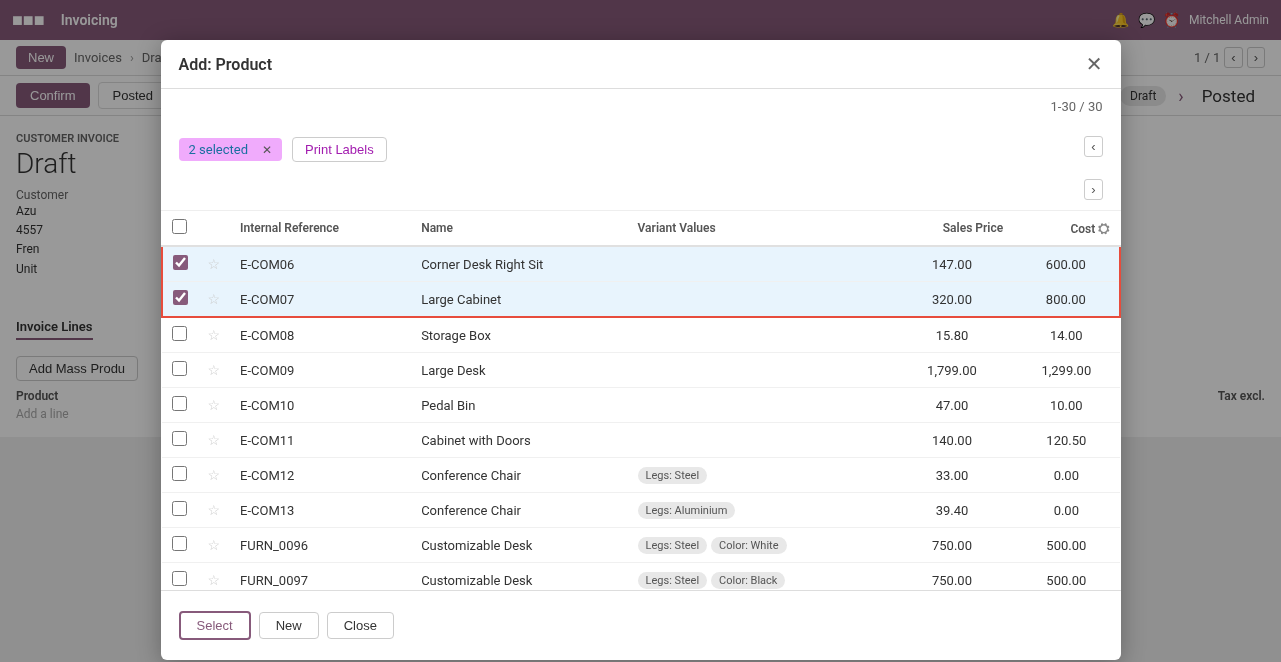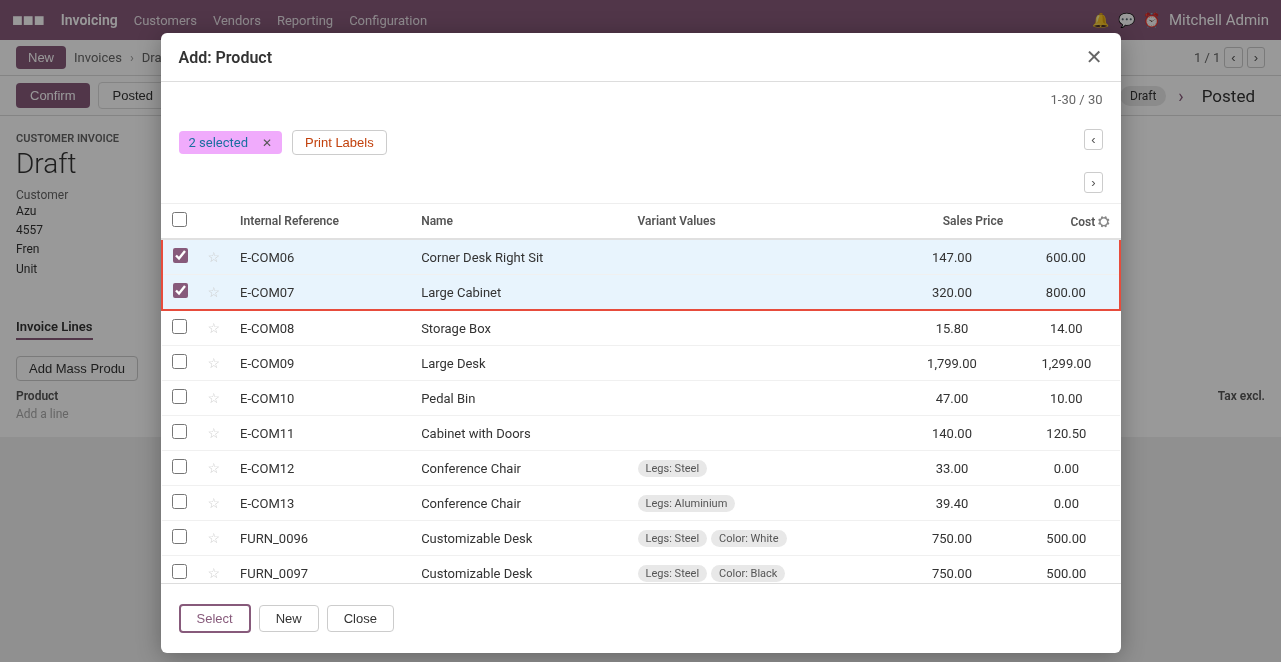"Customers" div.nav-links { html: <div> <span>Customers</span> <span>Vendors</span> <span>Reporting</span> <span>Configuration</span> </div> -> none }
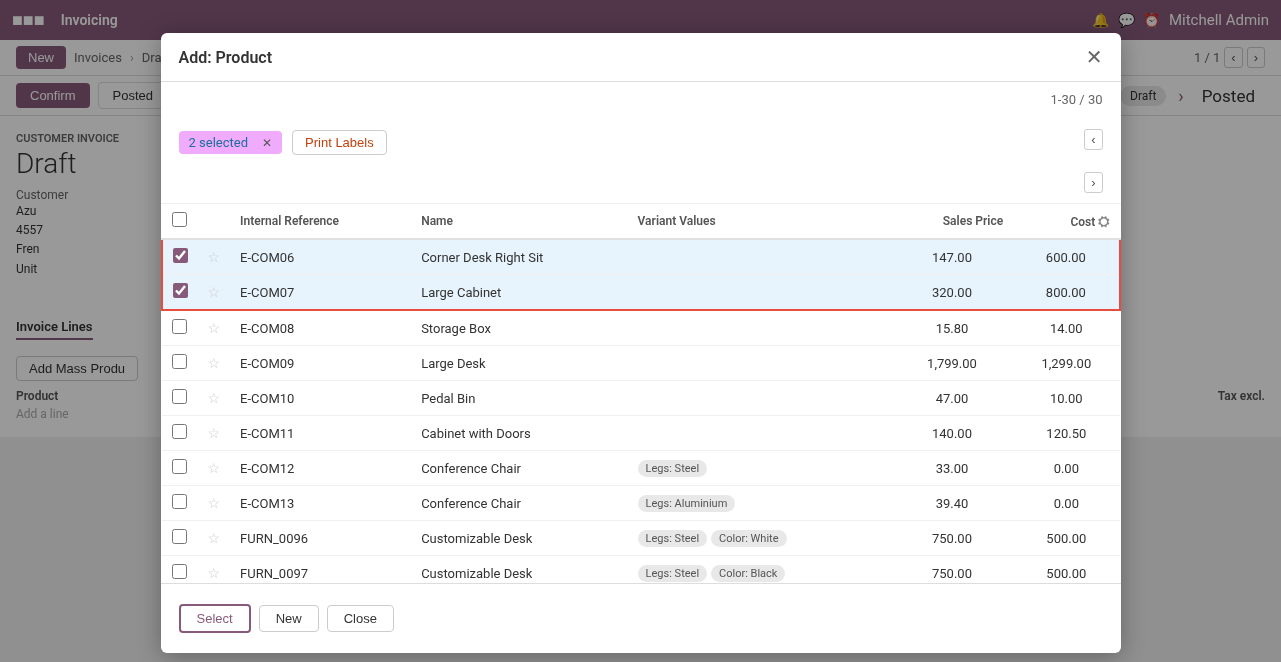"Mitchell Admin" .nav-user { font-size: 15px -> 12px }
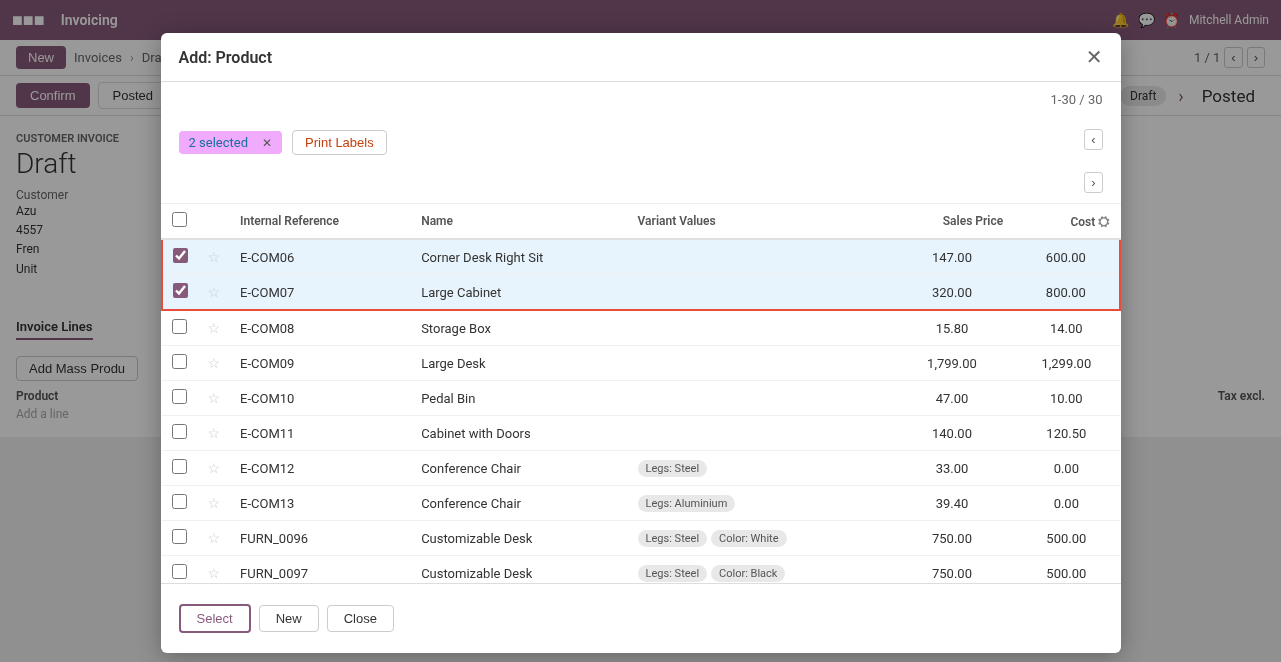"Add: Product" .modal { top: 33px -> 40px }
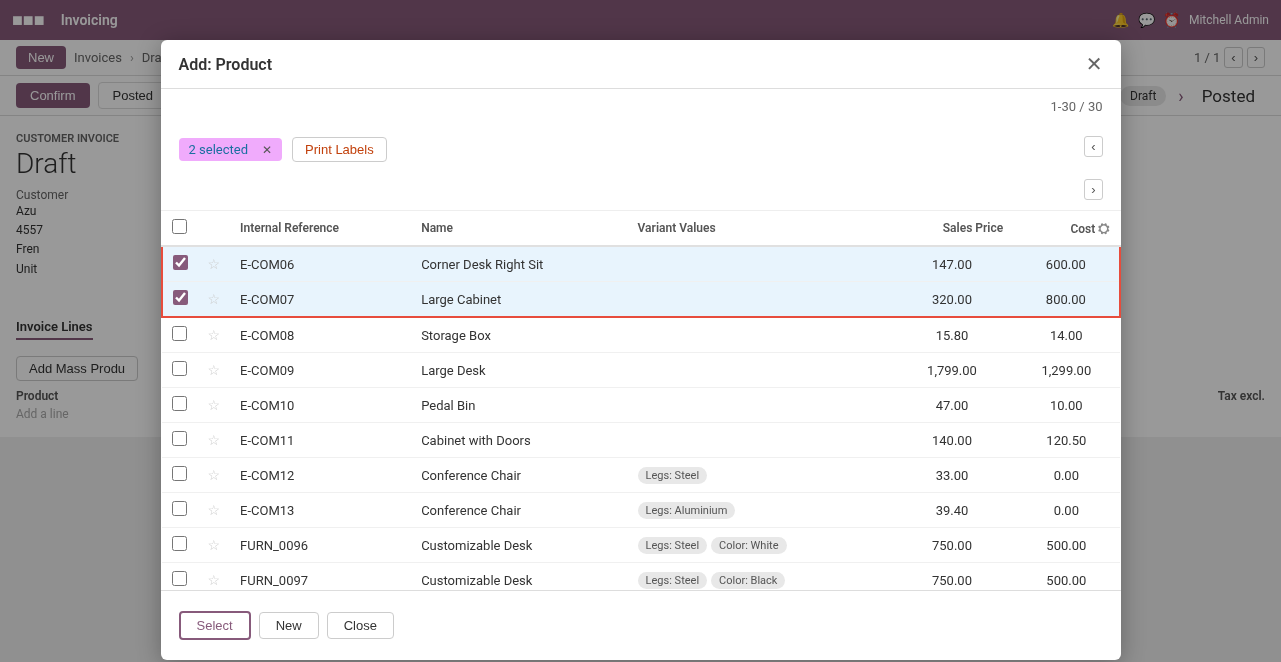"Print Labels" .btn-print-labels { color: #c2410c -> #a21caf }
